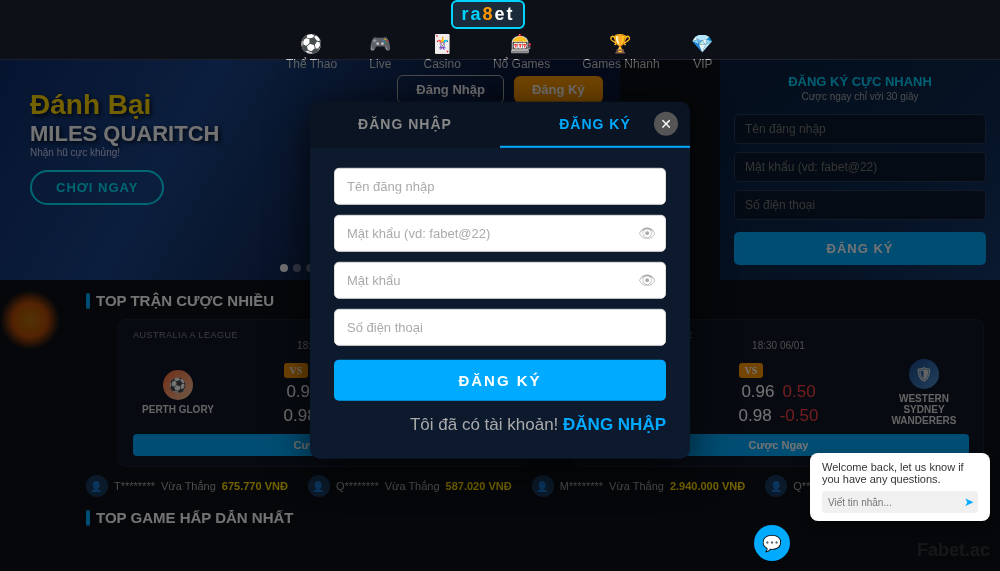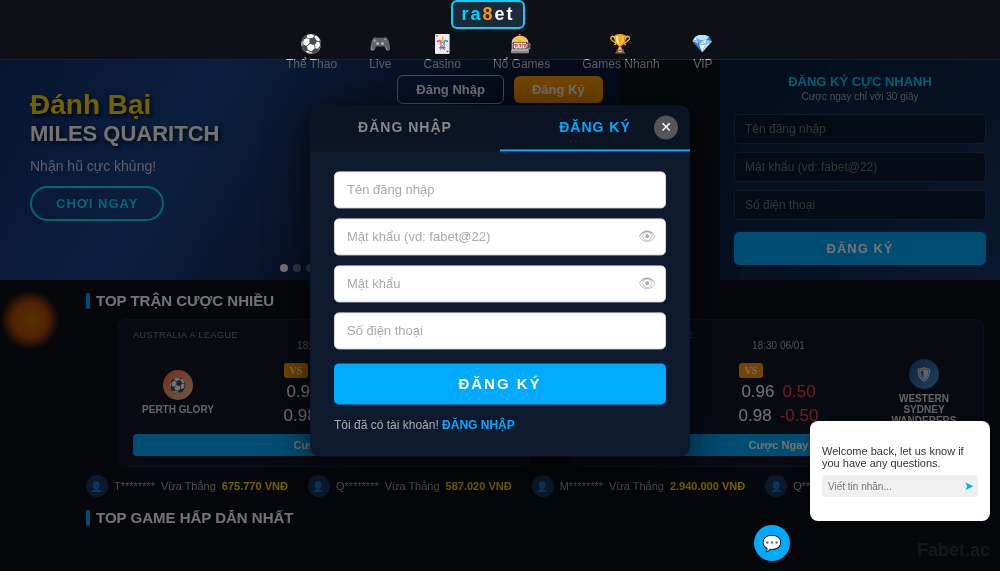"Nhận hũ cực khủng!" .banner-sub { font-size: 14px -> 10px; margin-top: 11px -> 0 }
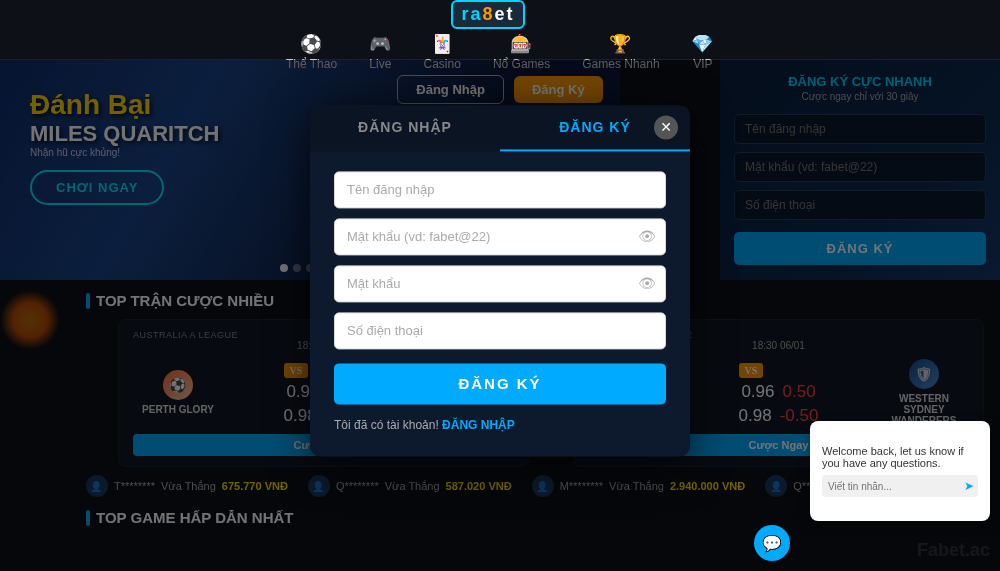"Tôi đã có tài khoản!" .modal-footer { font-size: 12px -> 17px; text-align: left -> right }
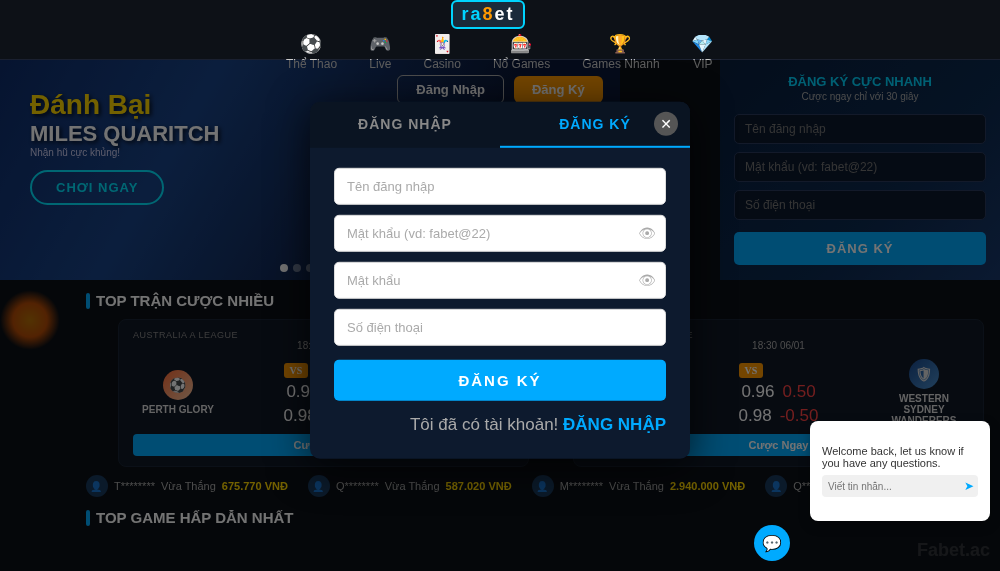"Welcome back, let us know" .chat-widget { padding: 24px 12px -> 8px 12px }
